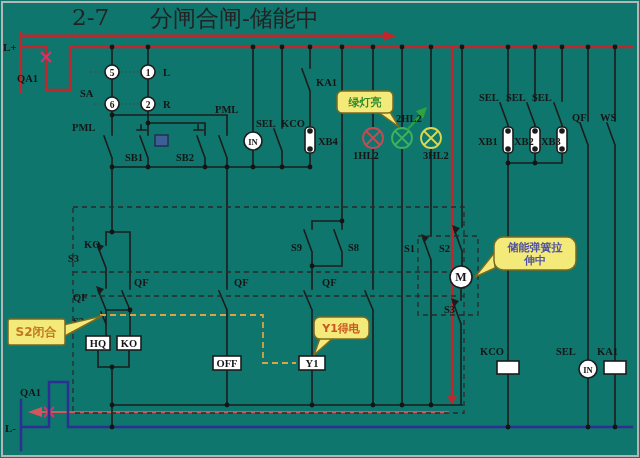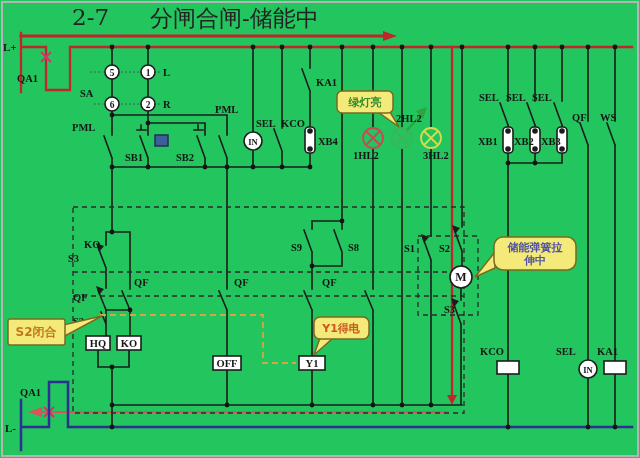"2-7" .stage { background: #22c55e -> #0f766e }
